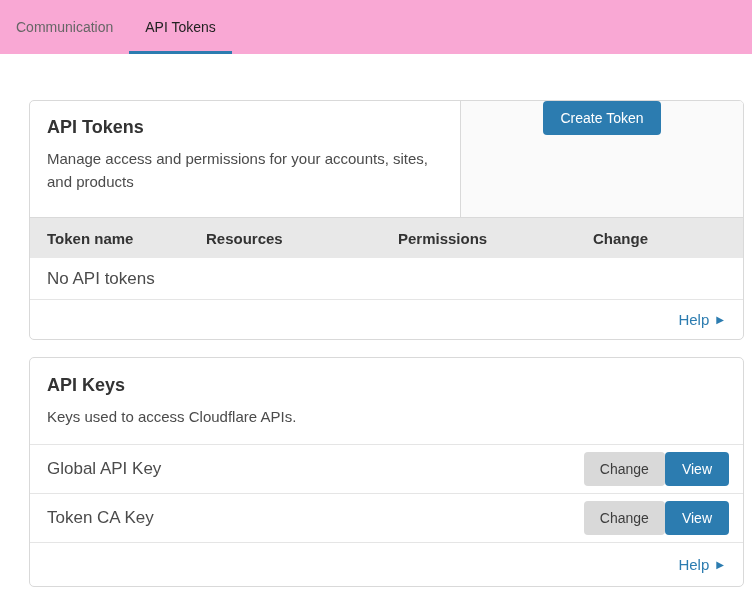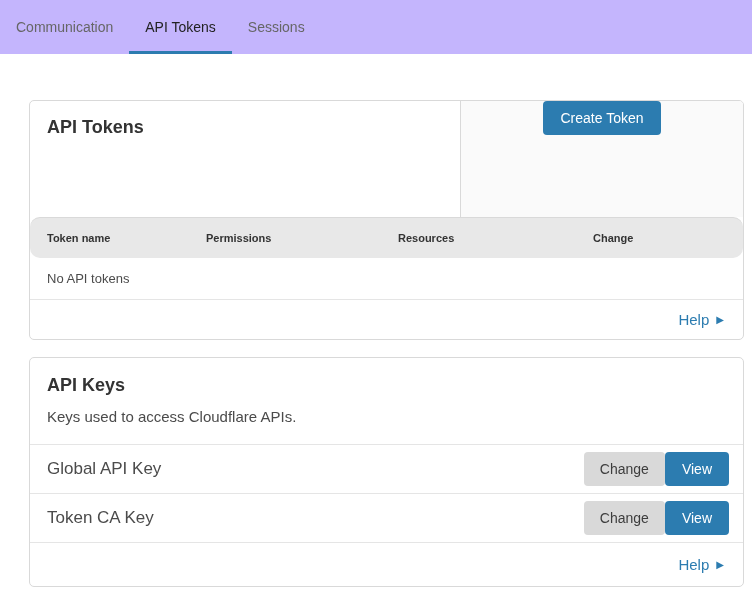"Communication" .tabbar { background: #c4b5fd -> #f9a8d4 }
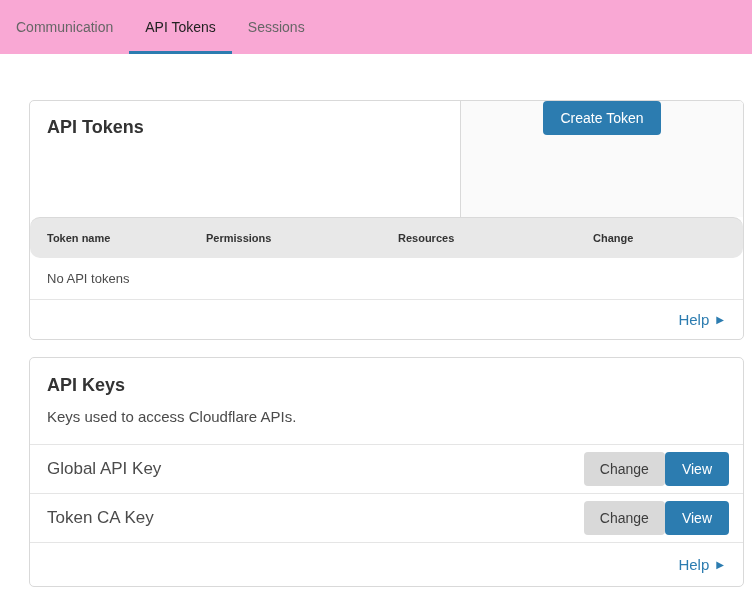"Sessions" div.tab { html: <div>Sessions</div> -> none }
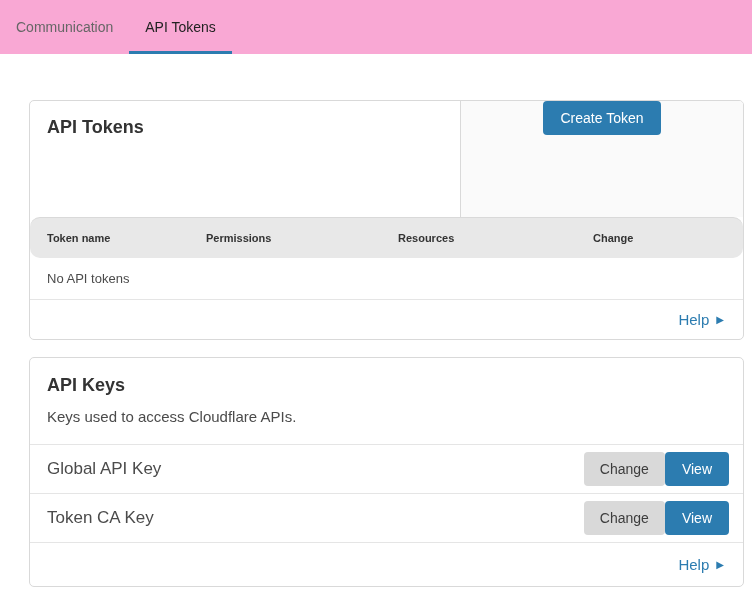"Manage access and permissions for" p.card-desc { html: none -> <p>Manage access and permissions for your accounts, sites, and products</p> }
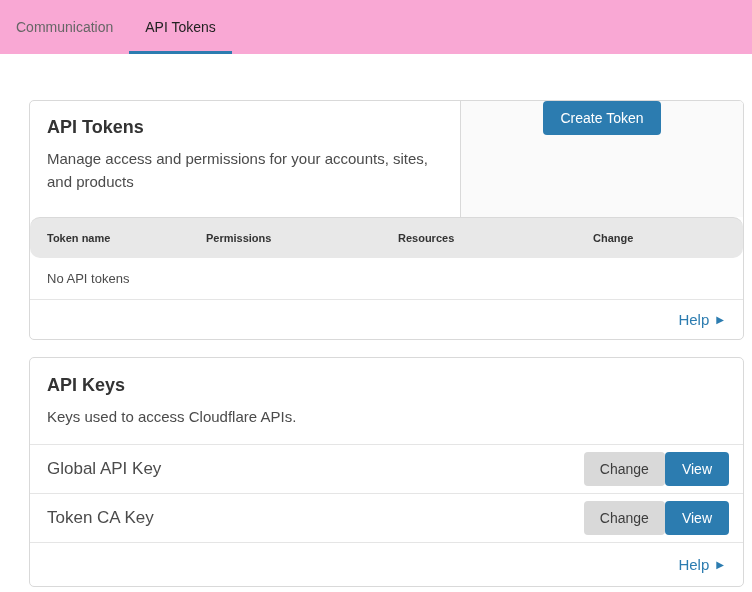"Token name" .table-header { border-radius: 10px -> none; font-size: 11px -> 15px }
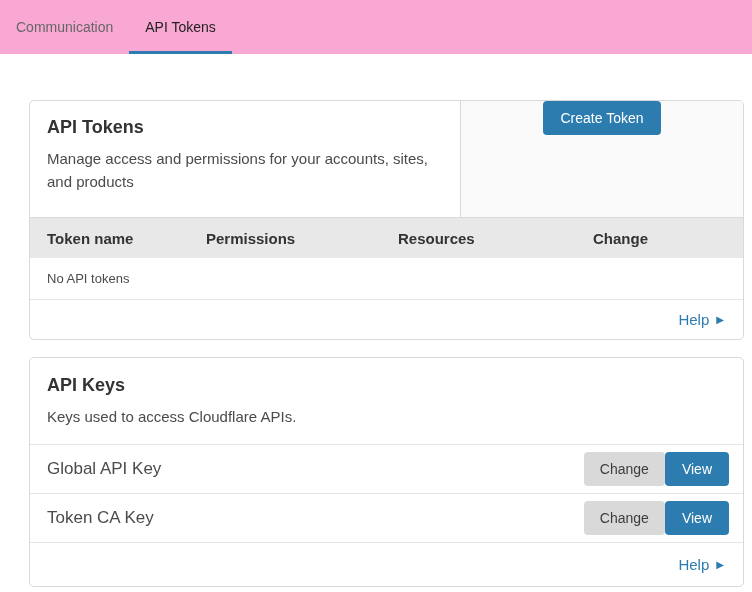"Permissions" div { order: before "Resources" -> after "Resources" }
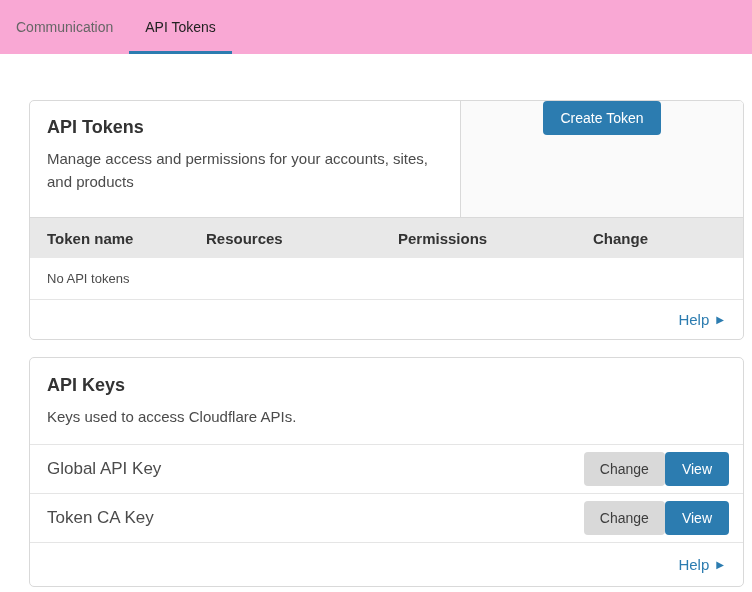"No API tokens" .empty-row { font-size: 13px -> 17px }
